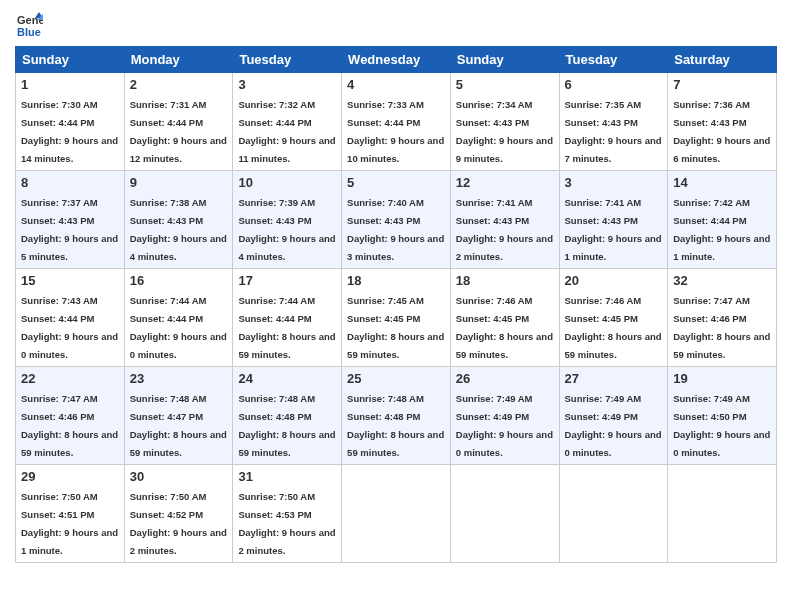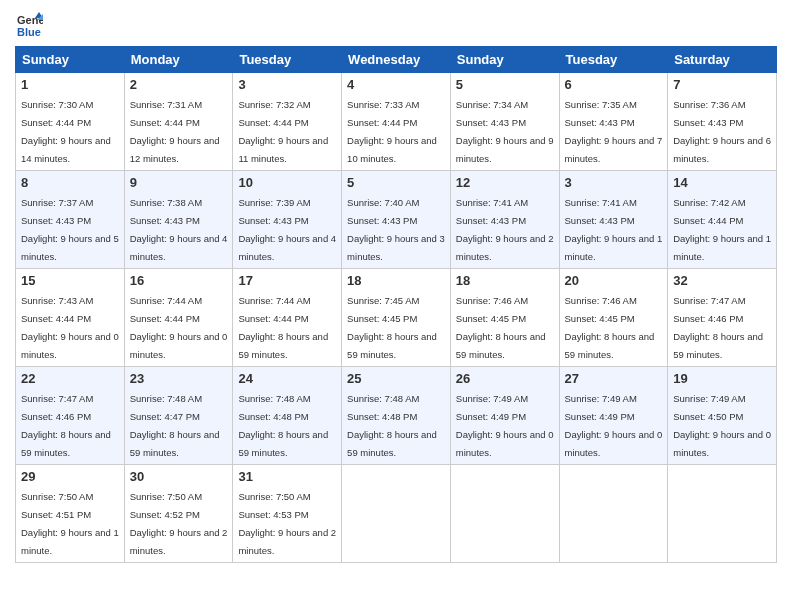"Sunrise: 7:30 AM" .day-detail { font-weight: none -> bold }
